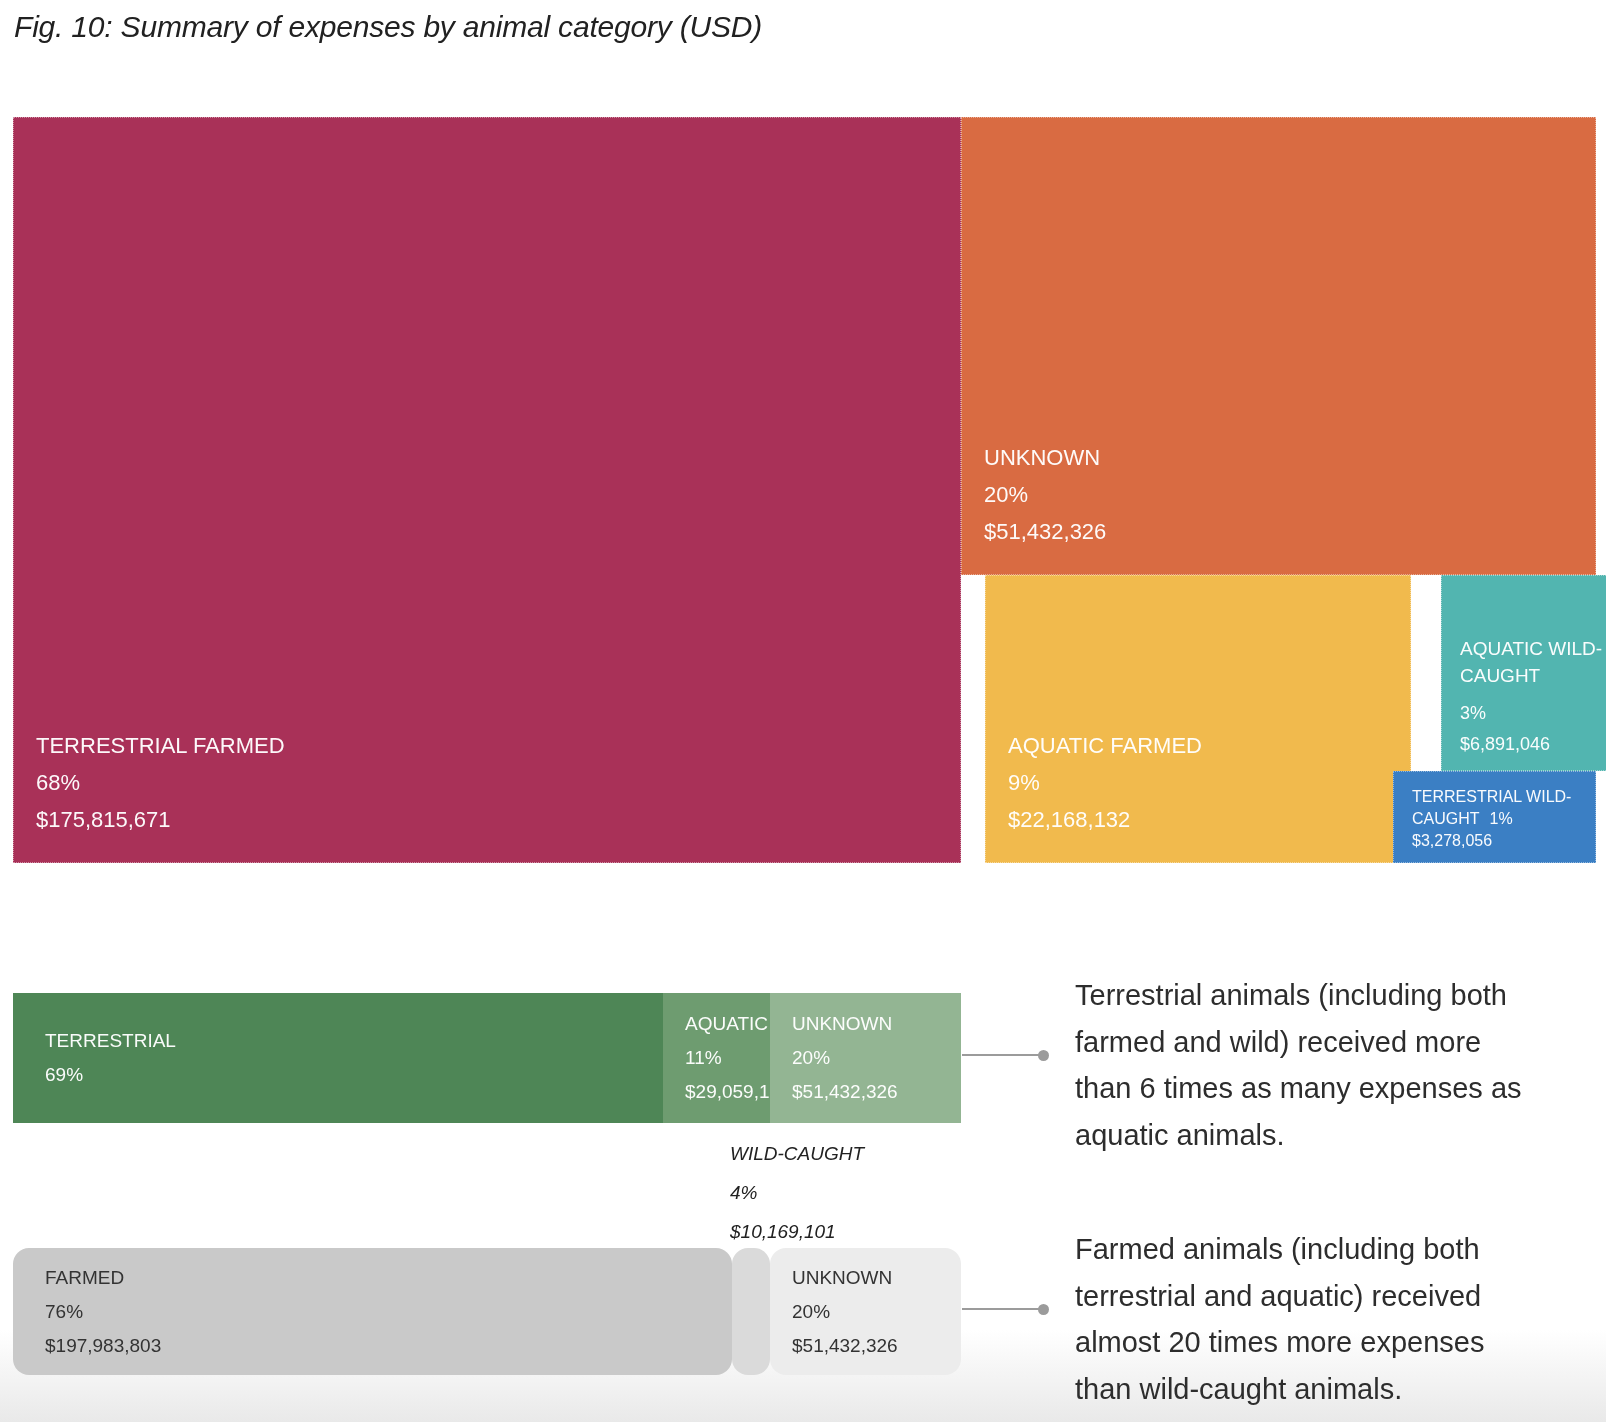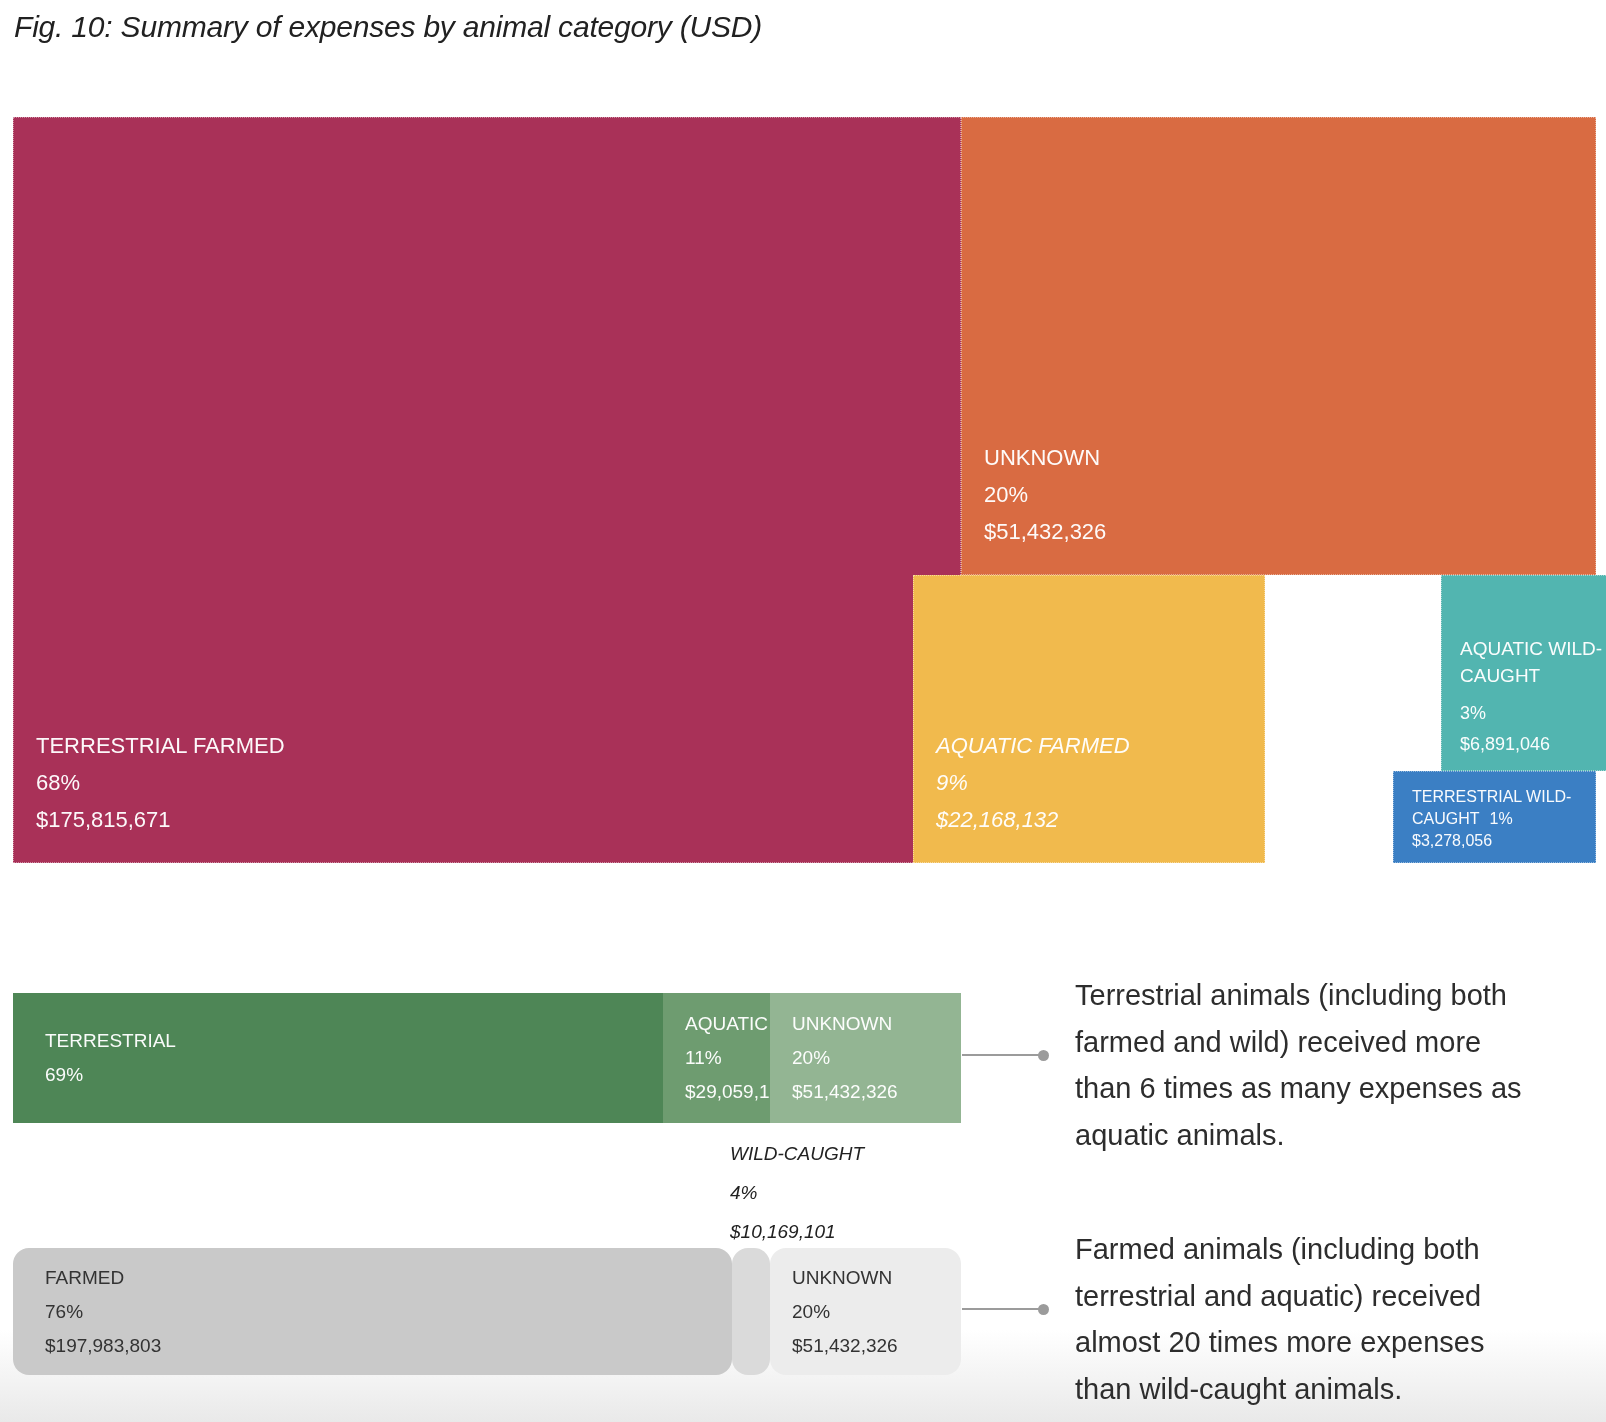"AQUATIC FARMED" .tm-aquatic-farmed { font-style: italic -> none; left: 900px -> 972px; width: 352px -> 426px }
